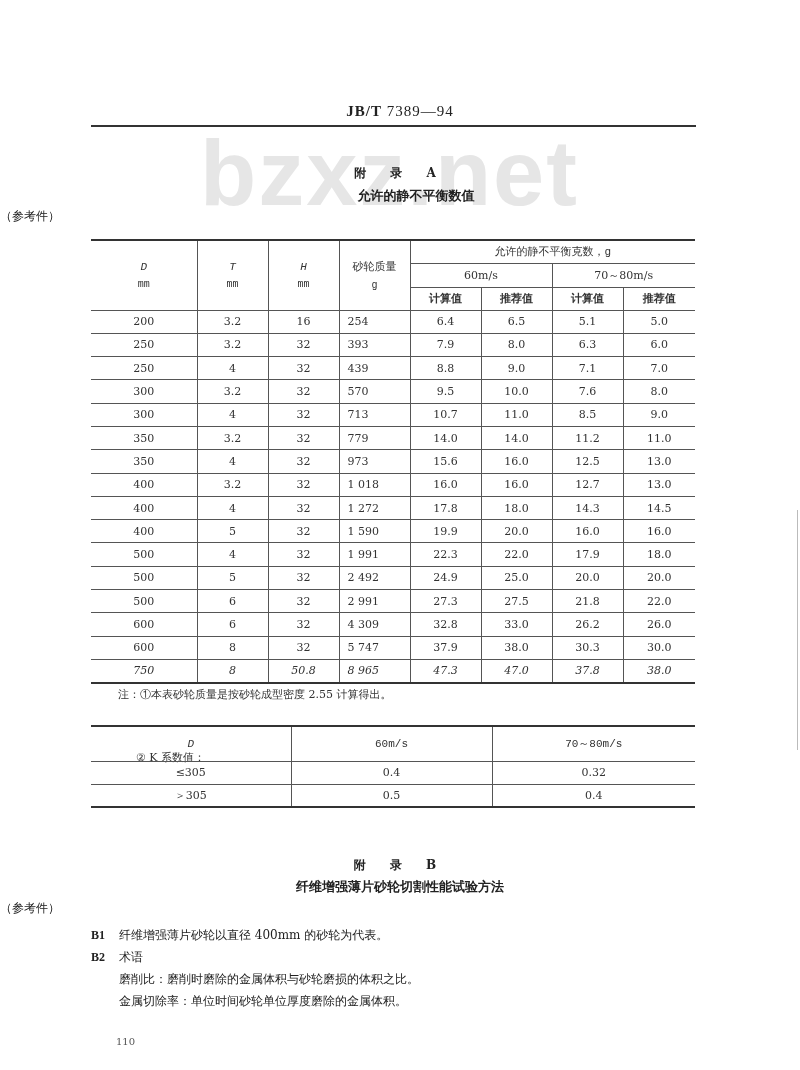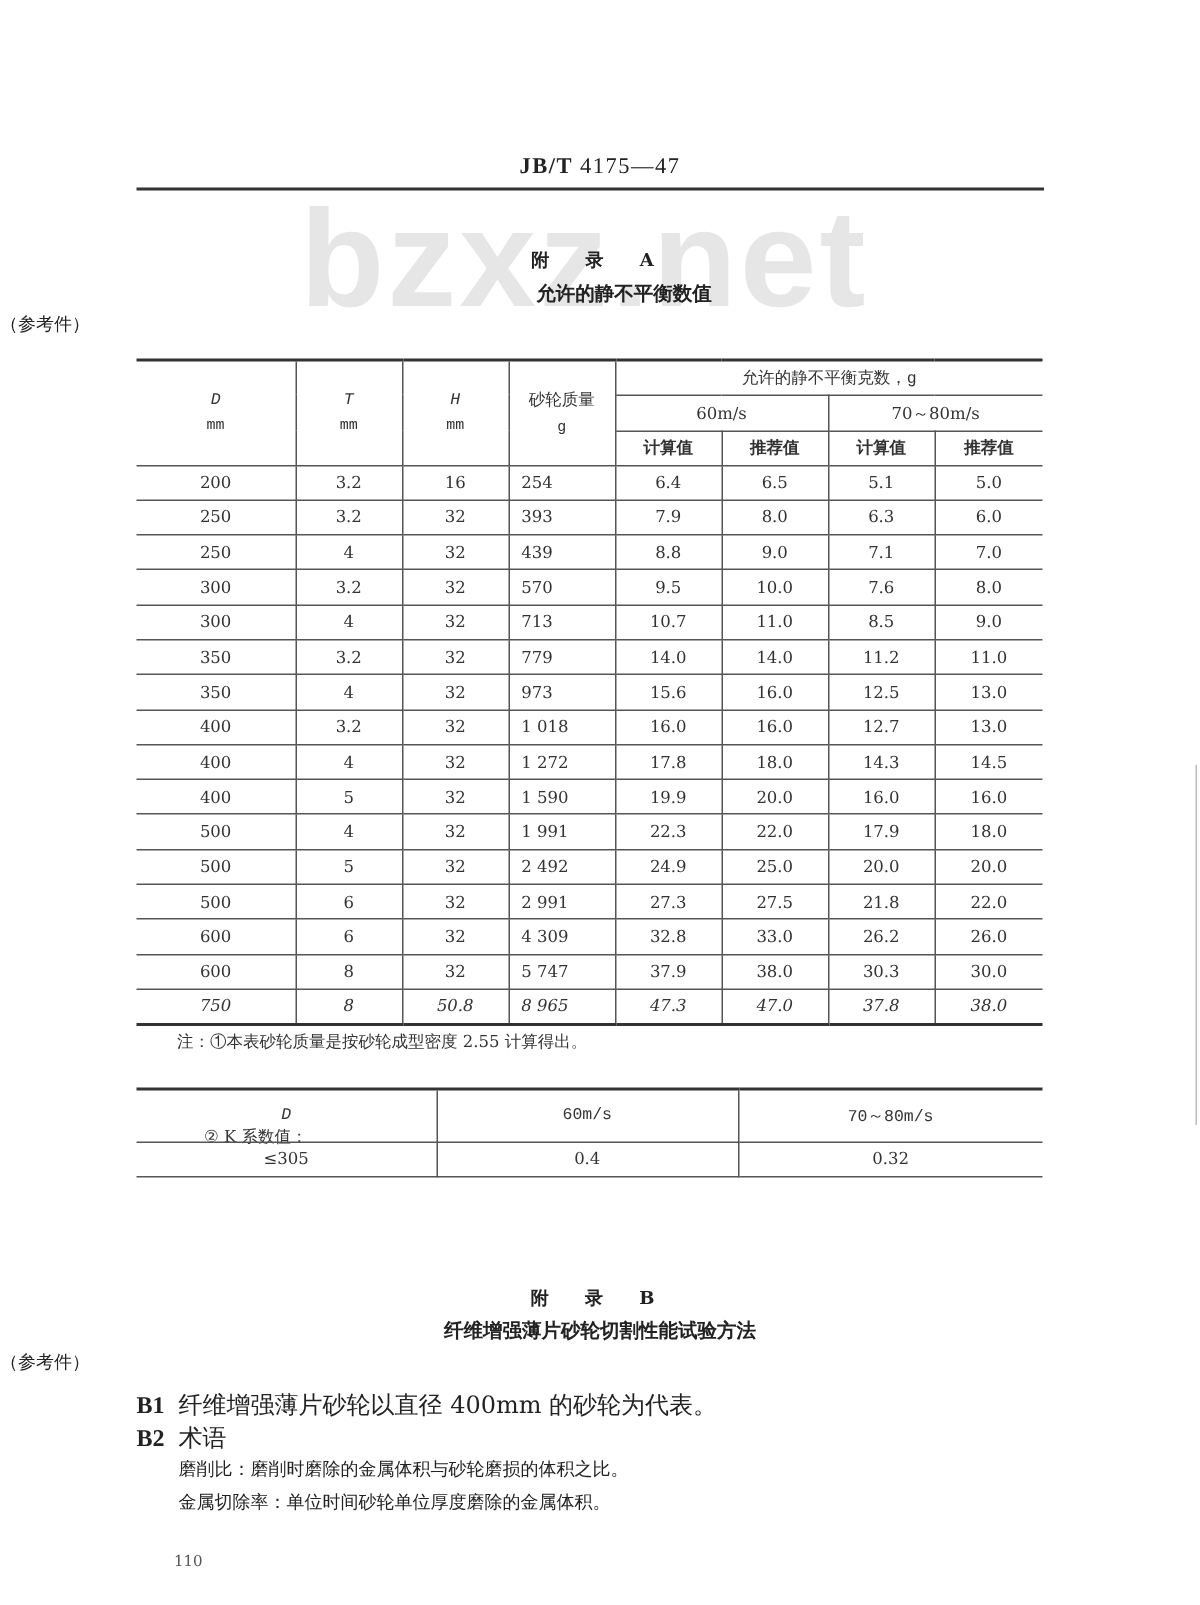"4175—47" span { text: 4175—47 -> 7389—94 }
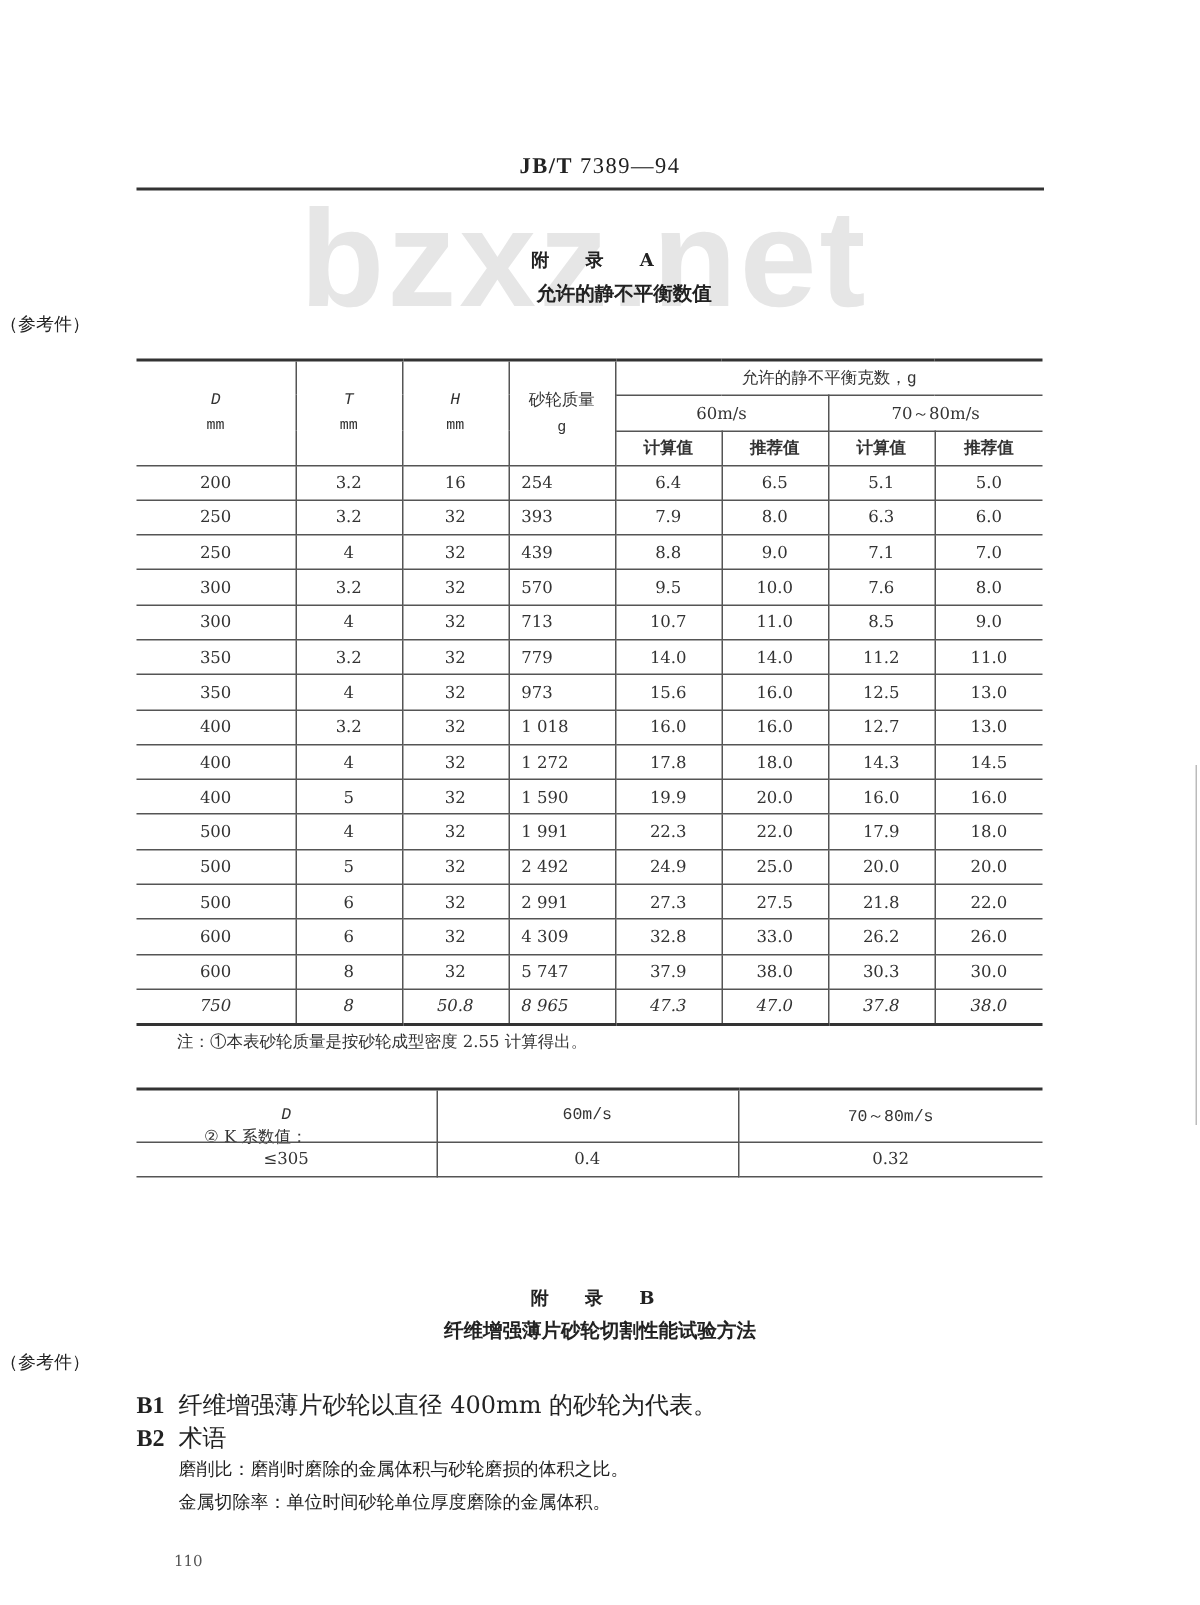"＞305" tr.last { html: none -> <tr> <td>＞305</td> <td>0.5</td> <td>0.4</td> </tr> }
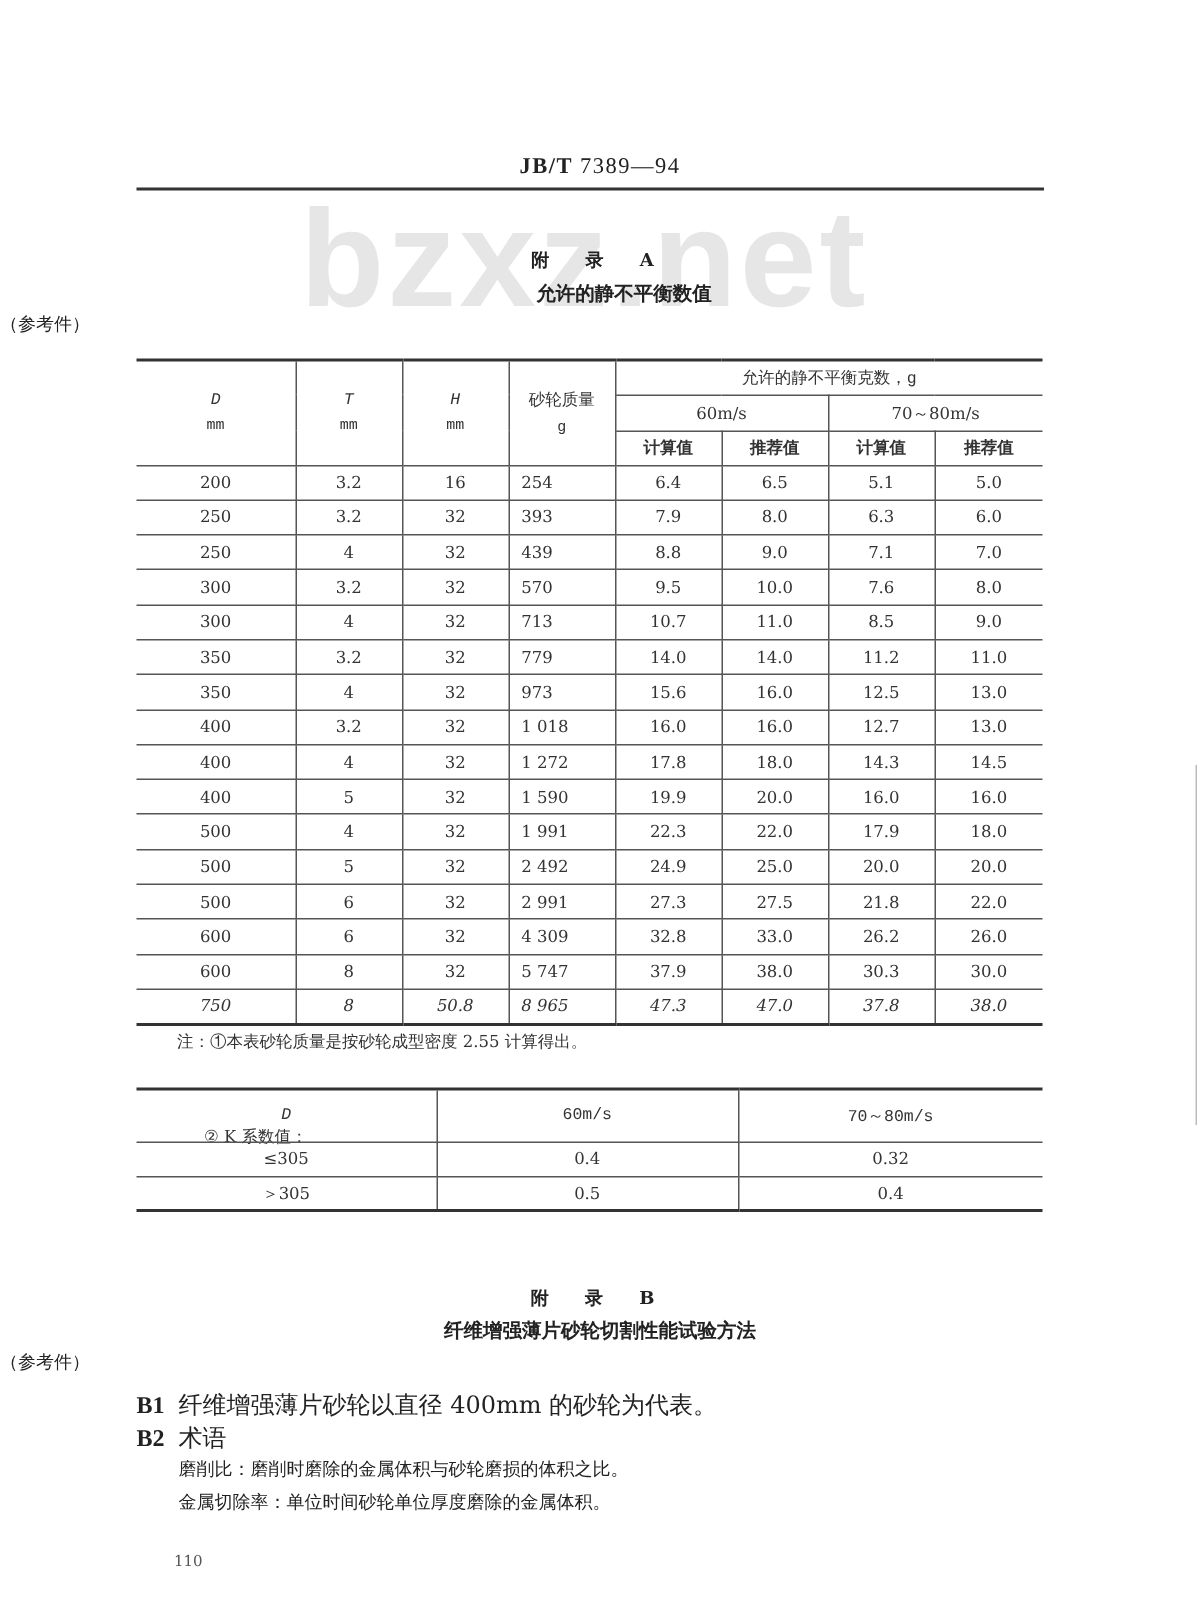"B1 纤维增强薄片砂轮以直径 400mm 的砂轮为代表。" .para { font-size: 16px -> 12px }
